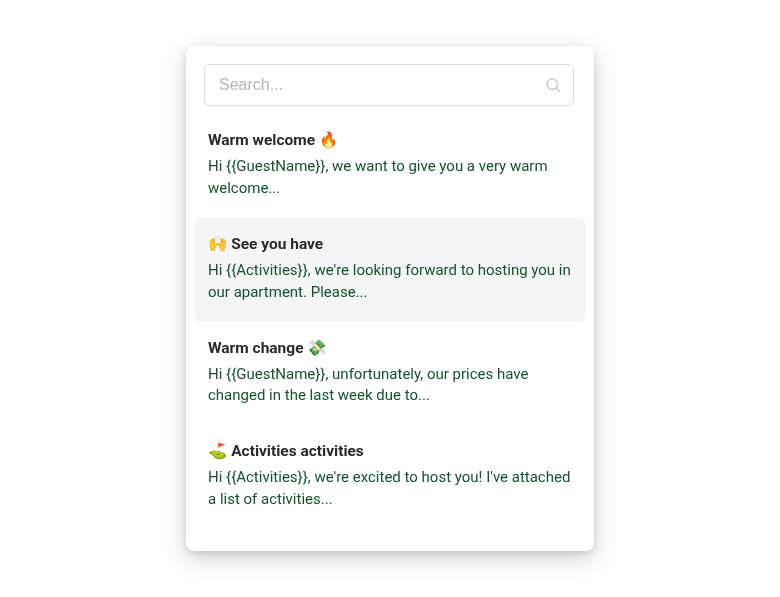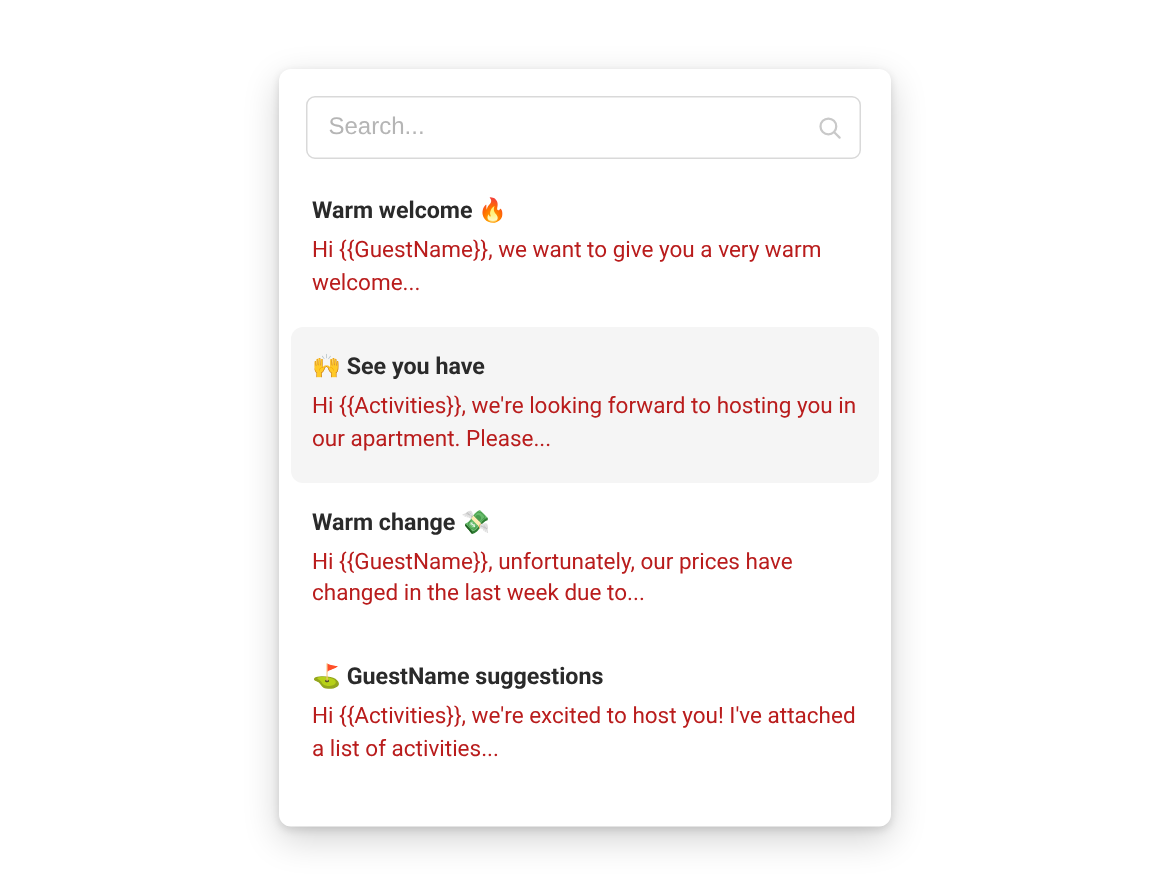"Hi {{GuestName}}, we want to" .item-preview { color: #b91c1c -> #14532d }
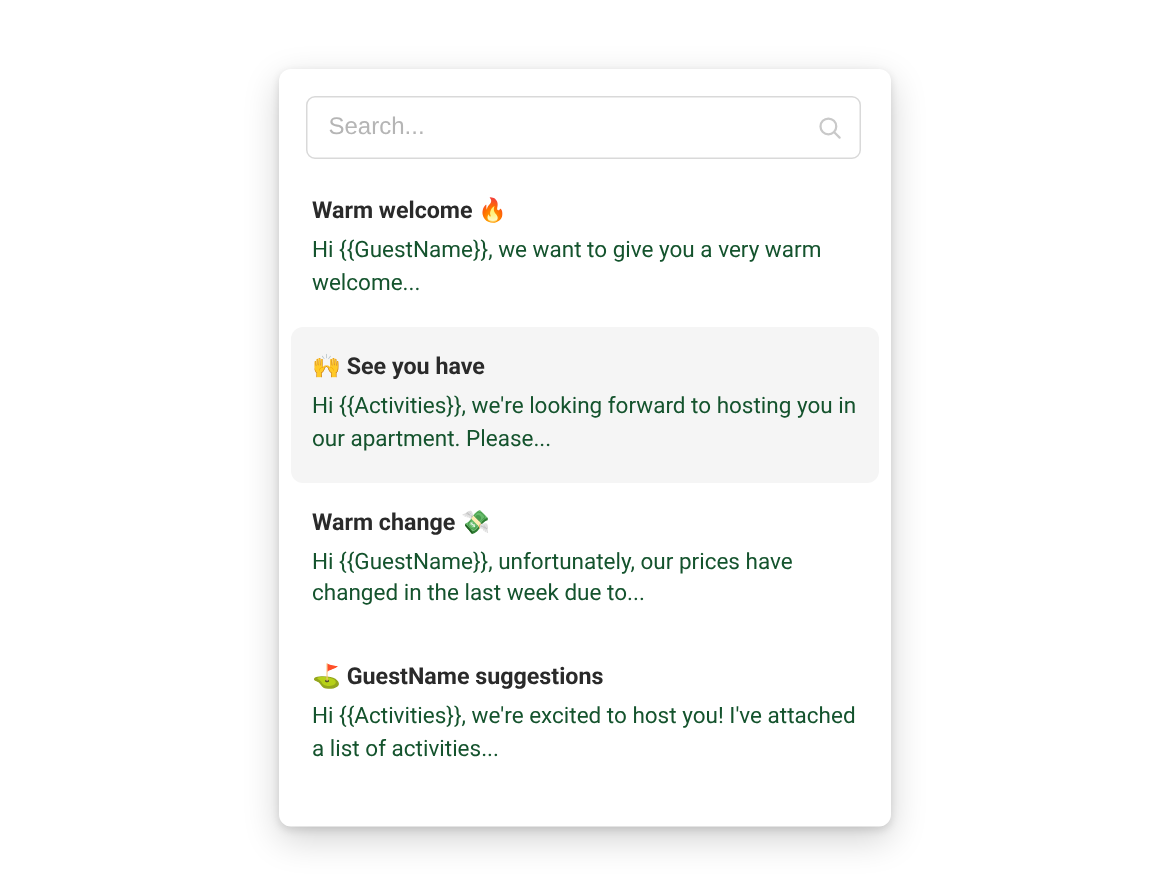"⛳ GuestName suggestions" div.item-title { text: GuestName suggestions -> Activities activities }
